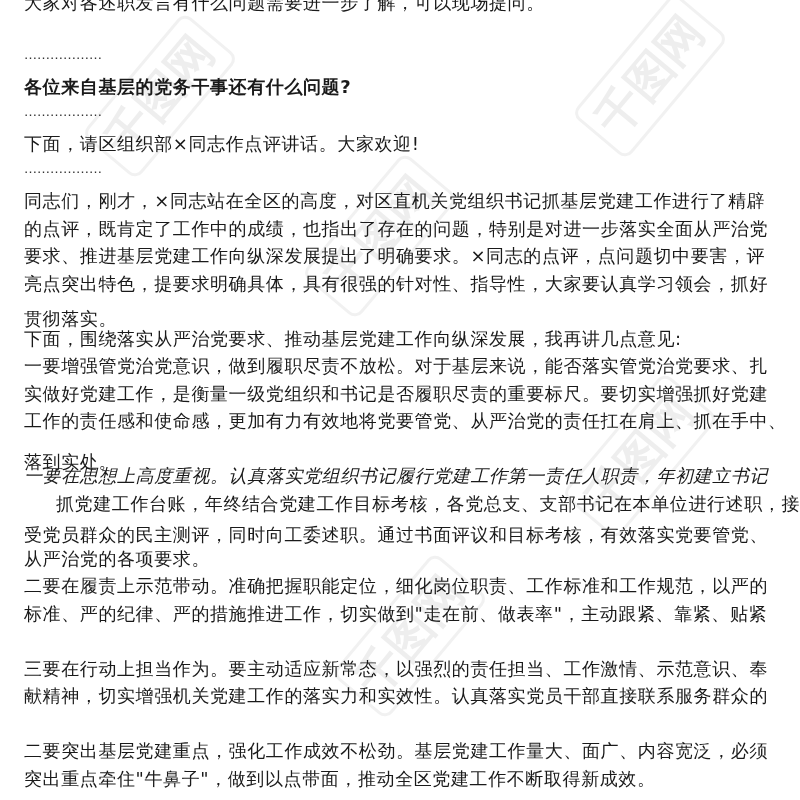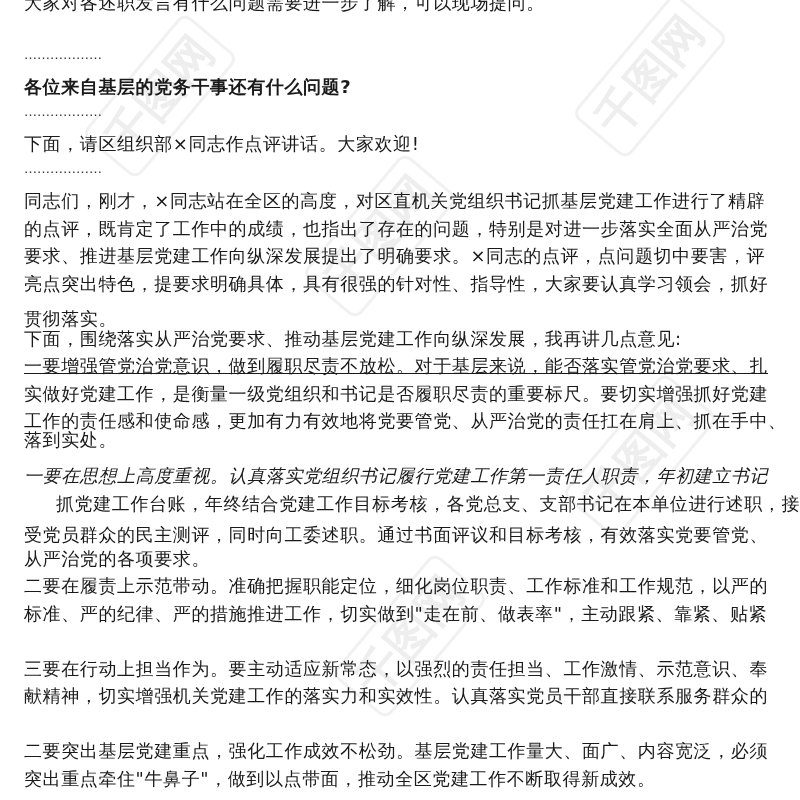"一要增强管党治党意识，做到履职尽责不放松。对于基层来说，能否落实管党治党要求、扎" div.line { text-decoration: underline -> none }
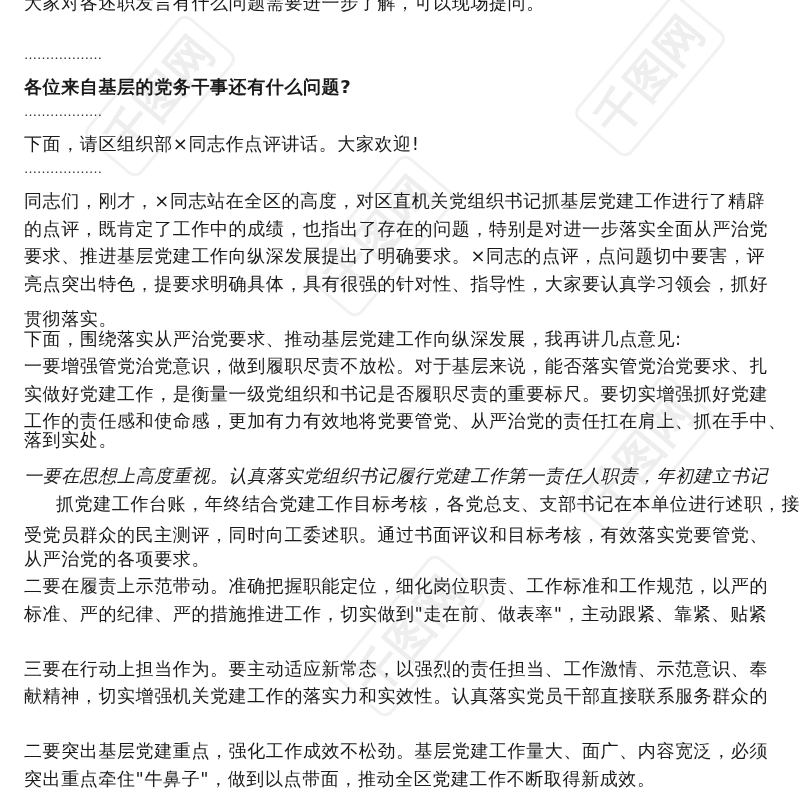"落到实处。" div.line { top: 429px -> 451px }
